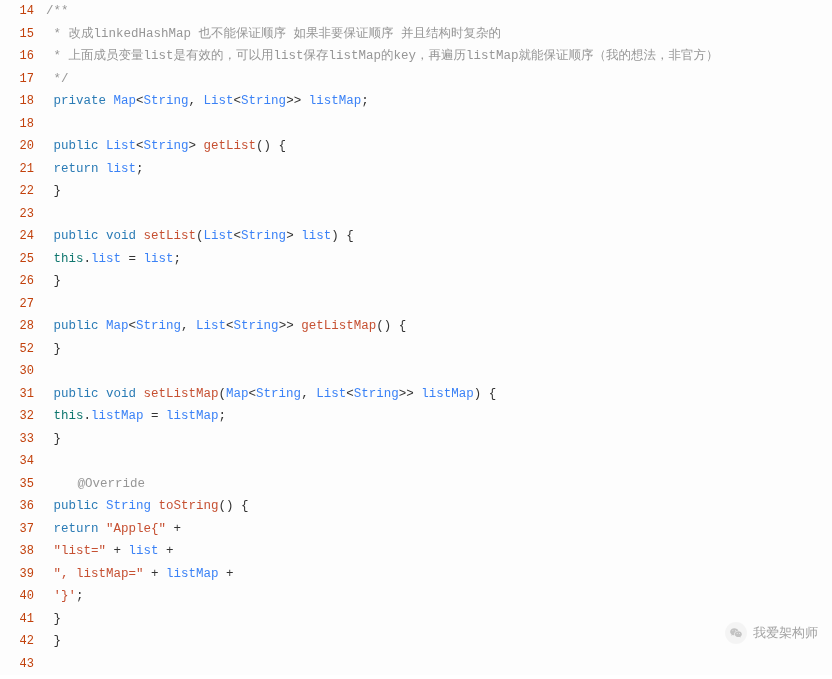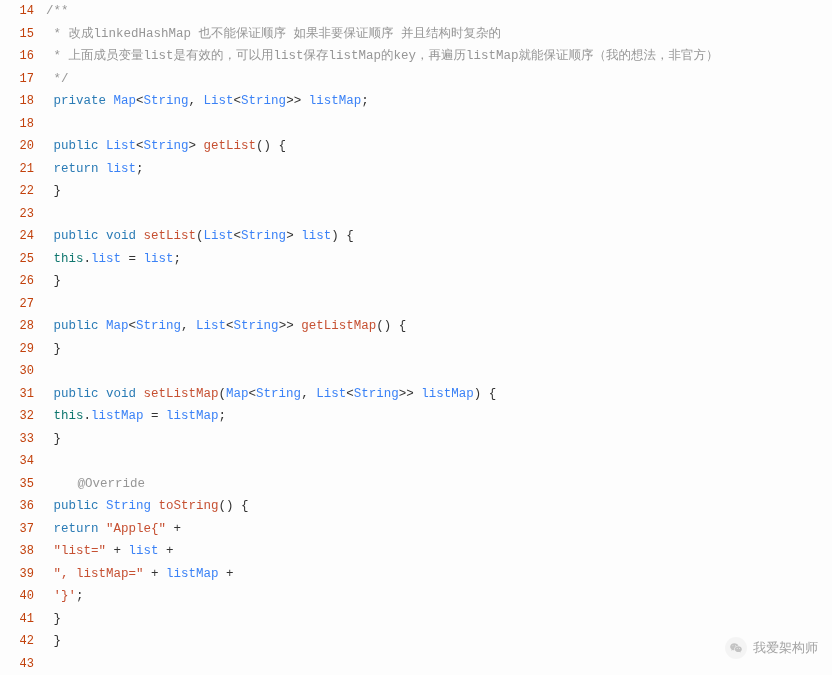"29" div { text: 29 -> 52 }
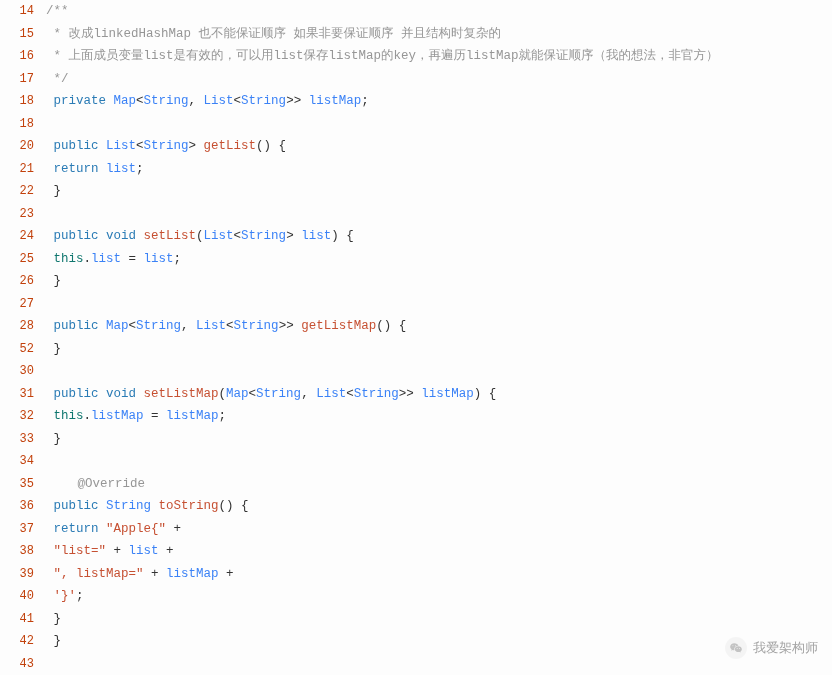"我爱架构师" .watermark { bottom: 16px -> 31px }
